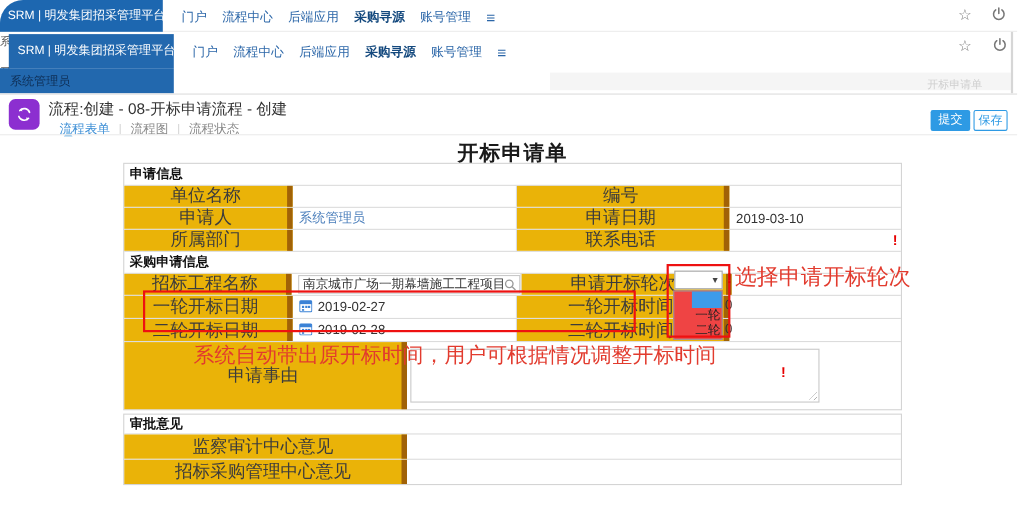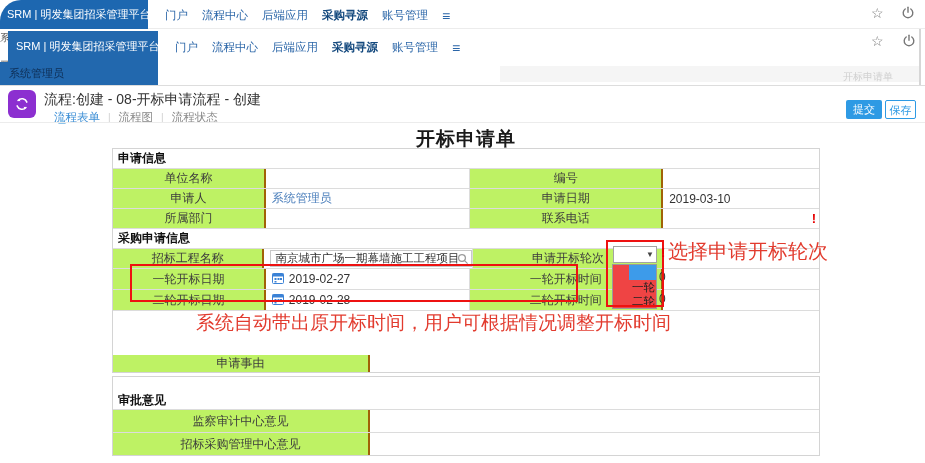"单位名称" .lcell { background: #bef264 -> #eab308; border-right: 2px solid #a16207 -> 5px solid #a16207; font-size: 12px -> 16px }
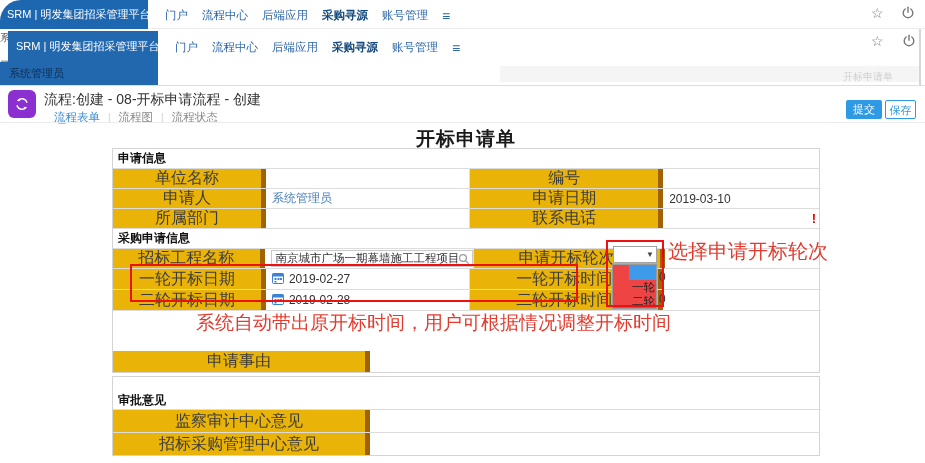"系统自动带出原开标时间，用户可根据情况调整开标时间" .rn2 { margin-left: 20px -> none }
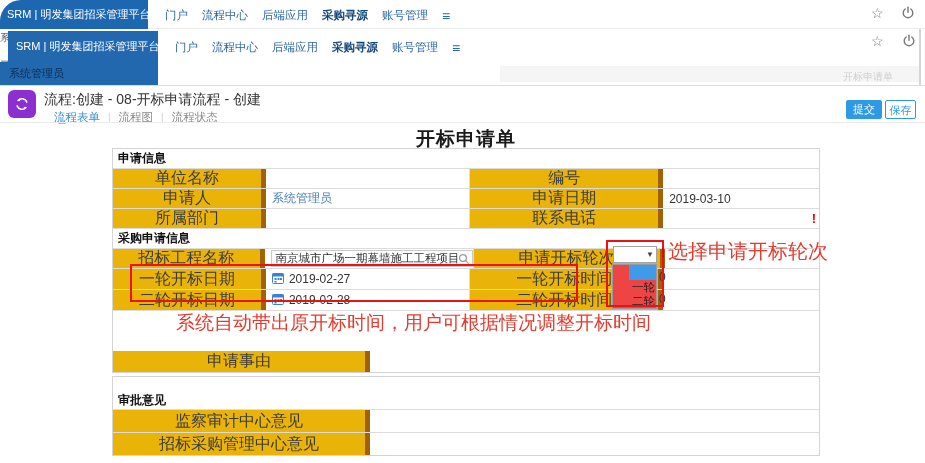"申请事由" .trow.h61 { align-items: flex-end -> none }
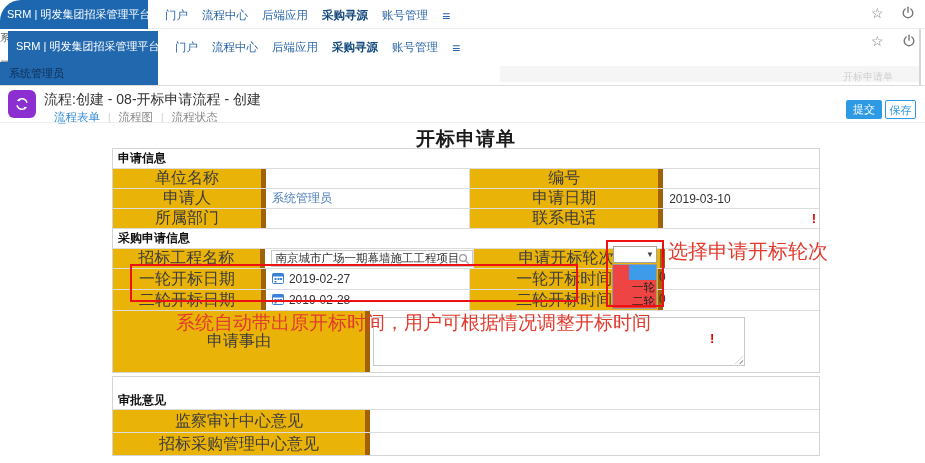"审批意见" div.trow { margin-top: 15px -> none }
